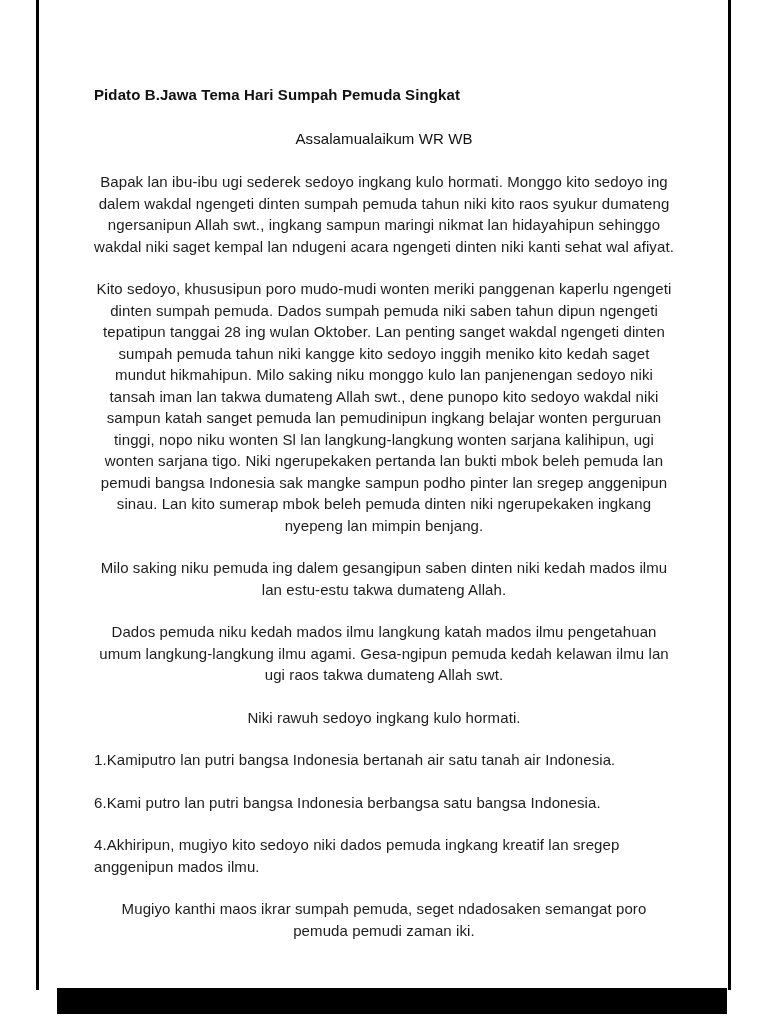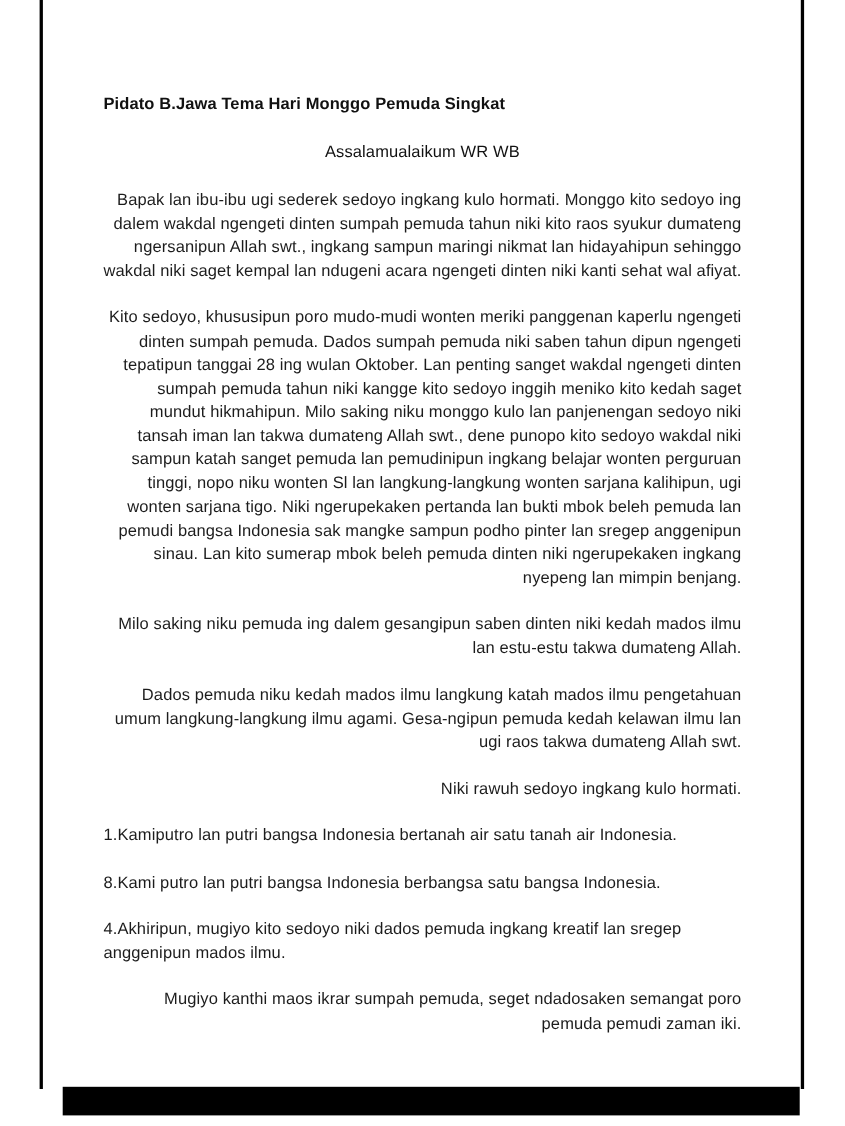"Pidato B.Jawa Tema Hari Monggo" div.doc-title { text: Monggo -> Sumpah }
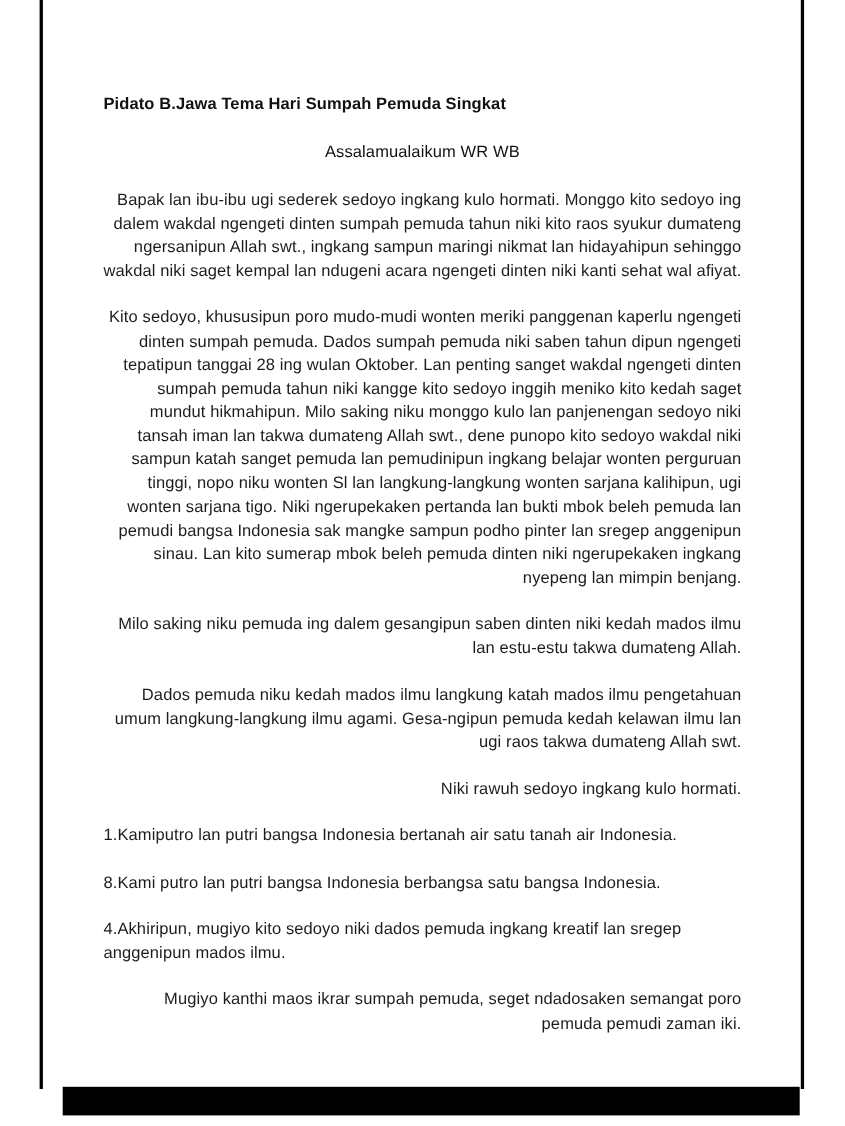"Bapak lan ibu-ibu ugi sederek" .para { text-align: right -> center }
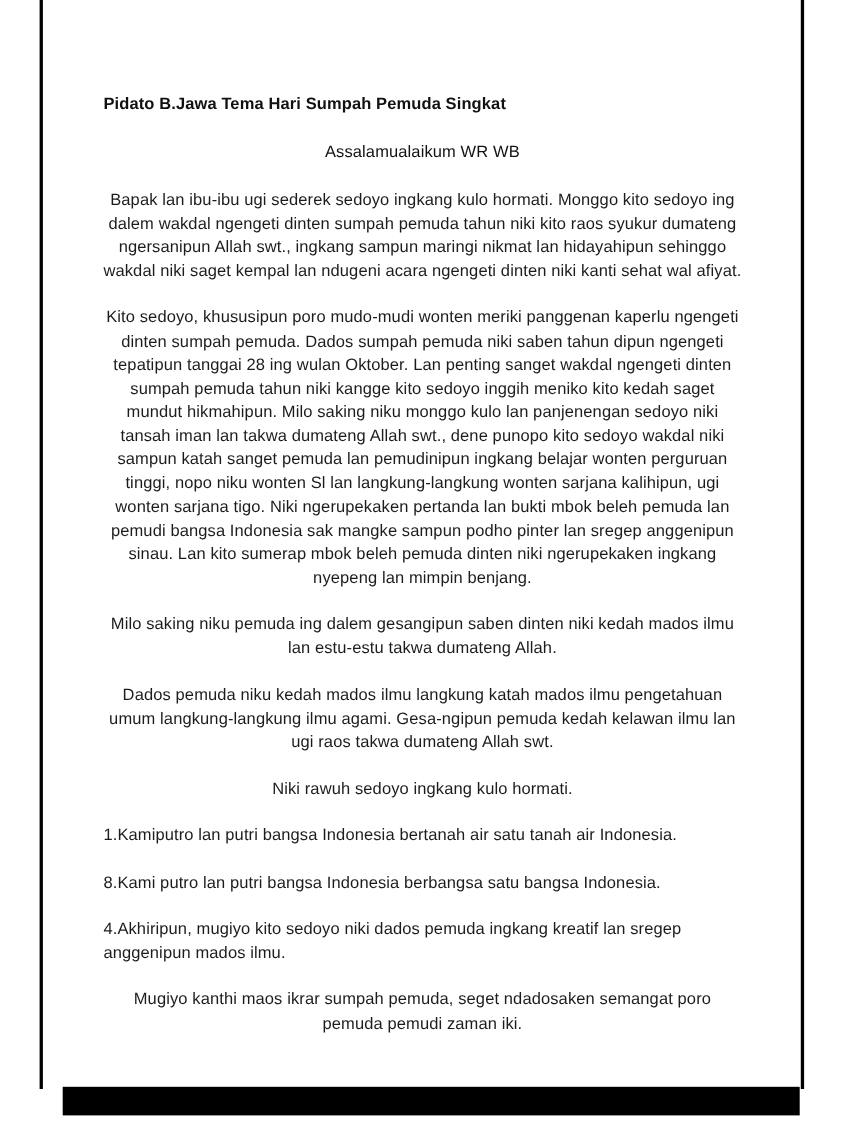"8.Kami putro lan putri bangsa" p.list-item { text: 8.Kami -> 6.Kami }
